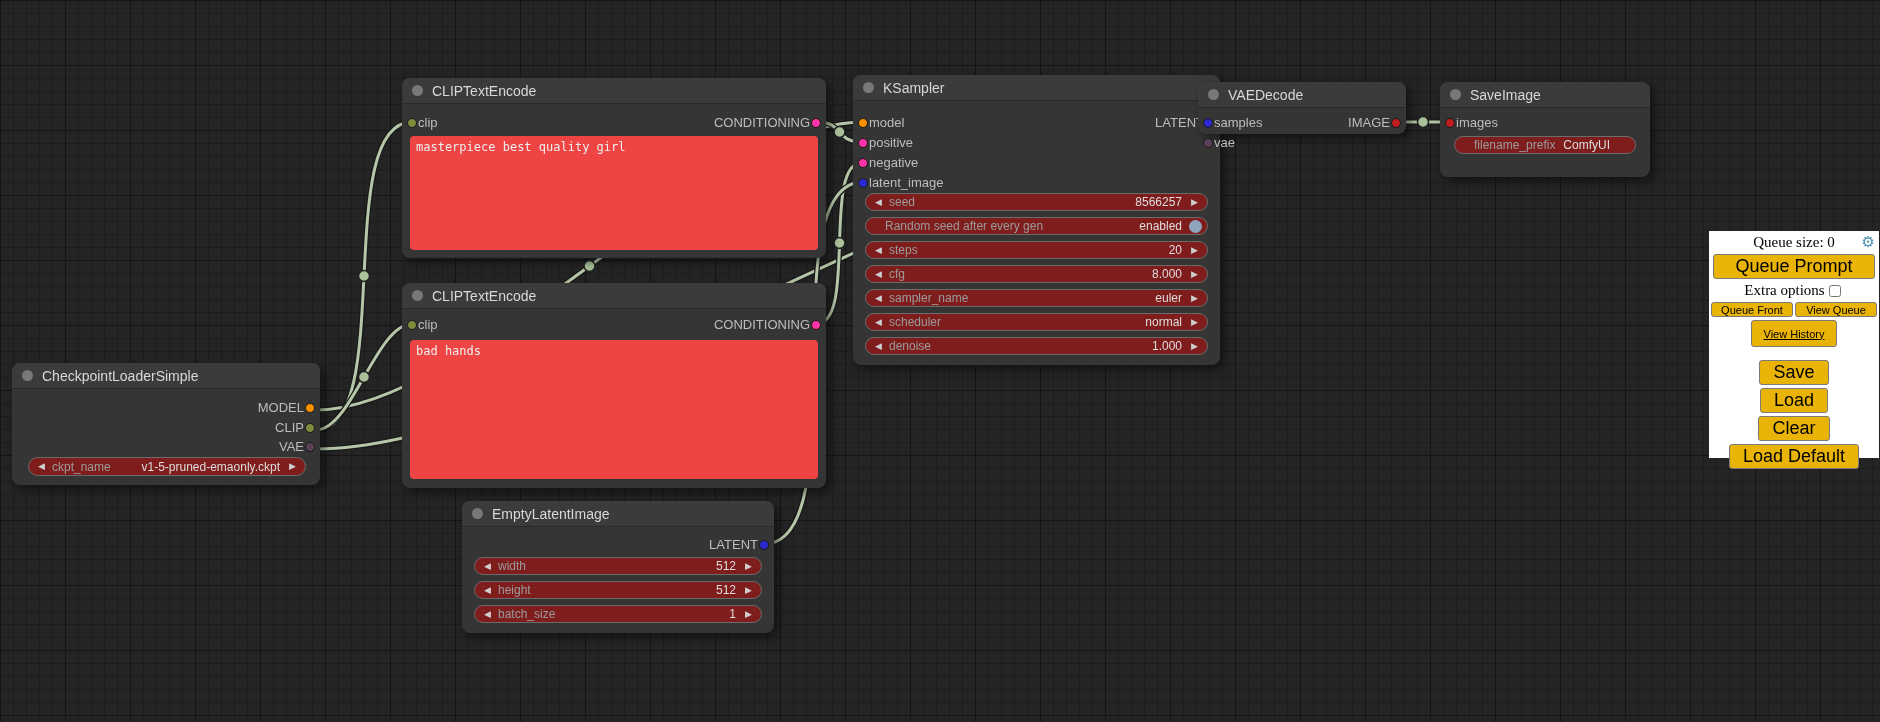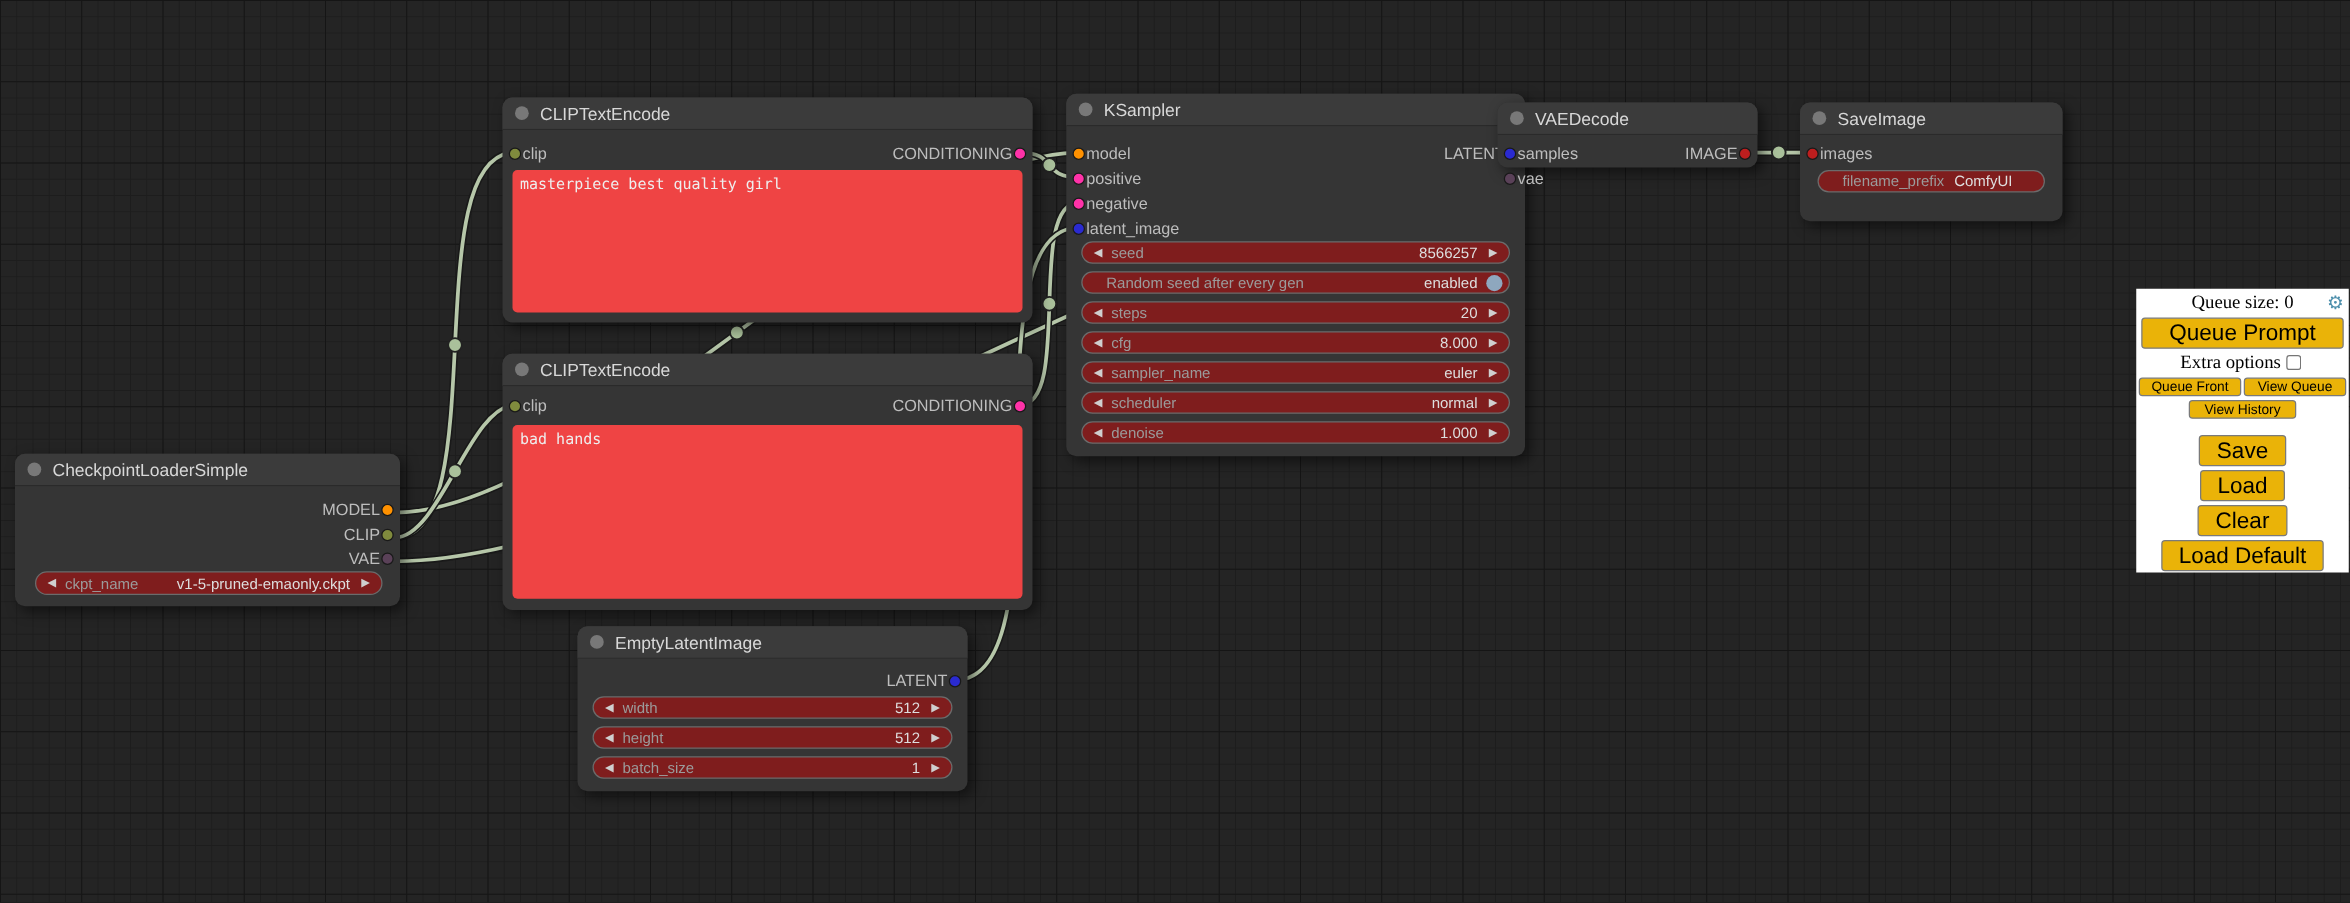"View History" .btn-history { height: 15px -> 27px; text-decoration: none -> underline }
